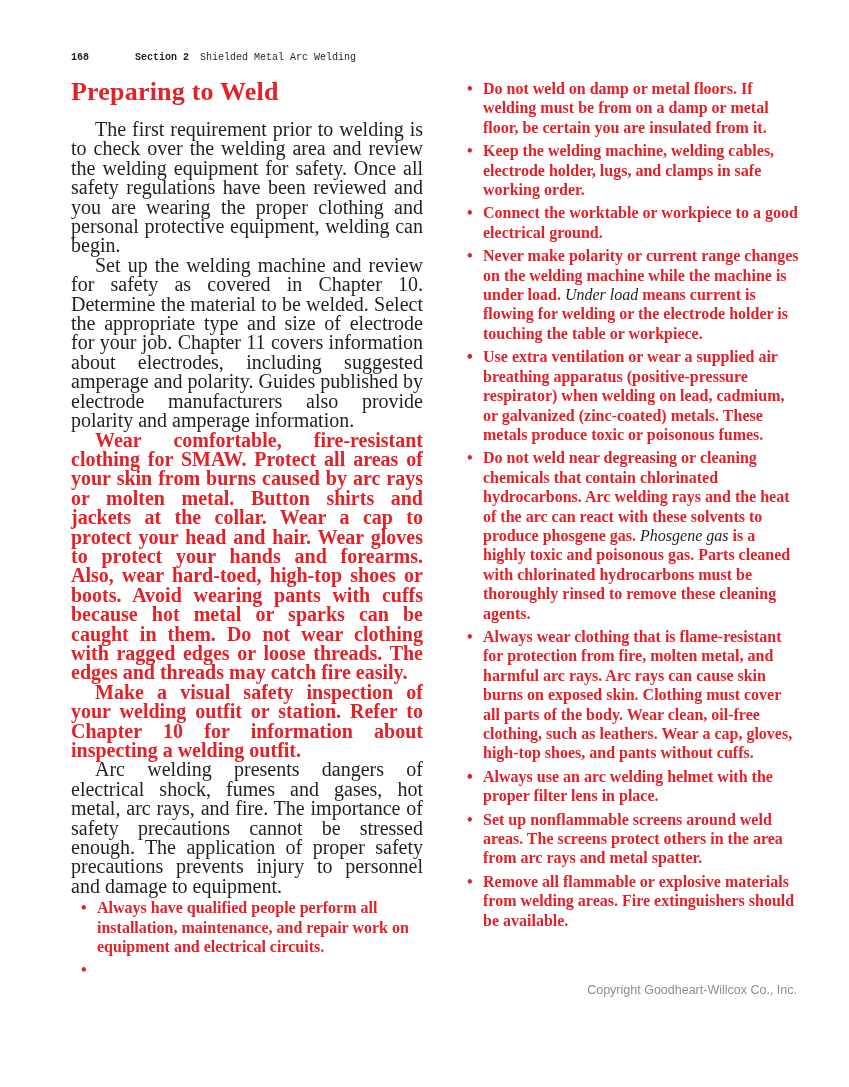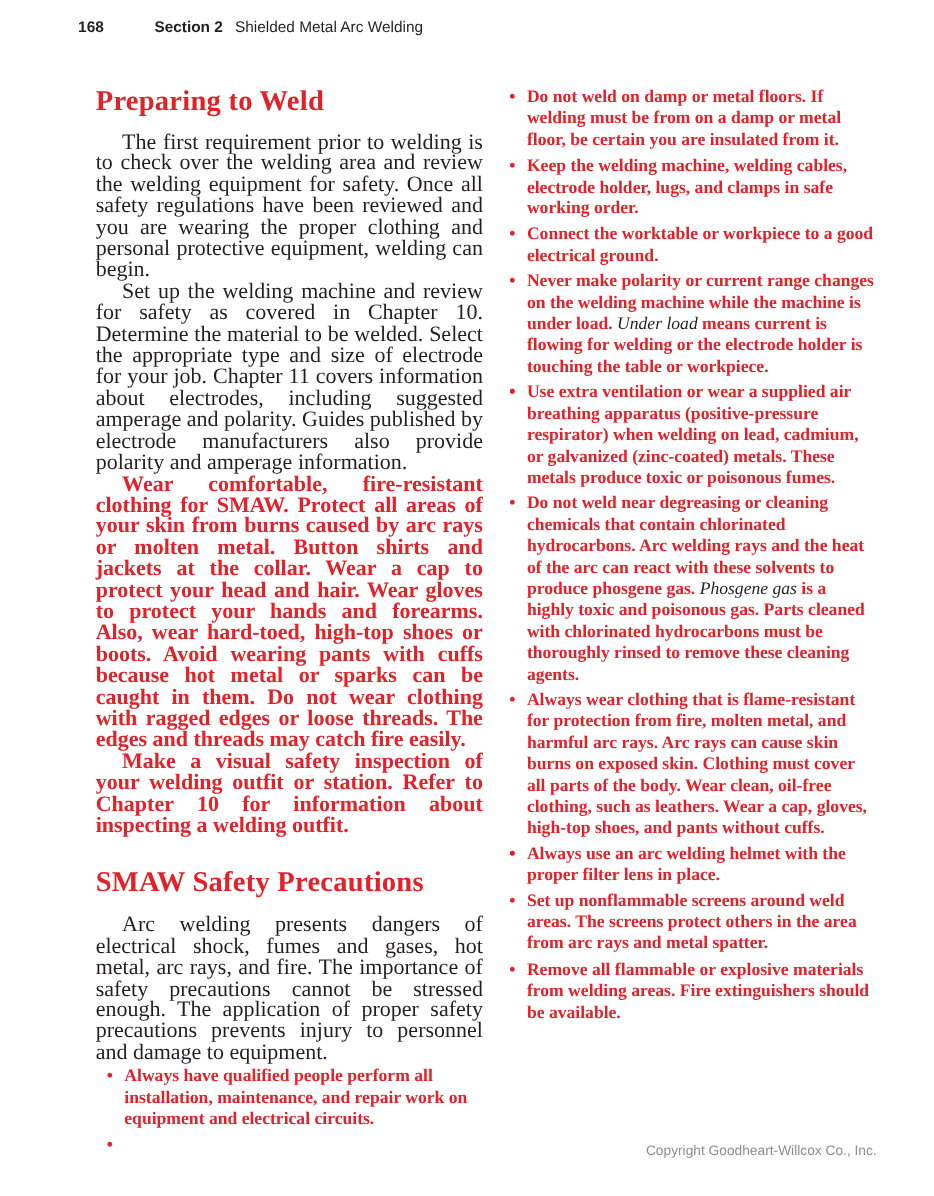"168 Section 2 Shielded Metal" .running-head { font-family: Liberation Sans, sans-serif -> Liberation Mono, monospace; font-size: 14px -> 10px; top: 16px -> 52px }
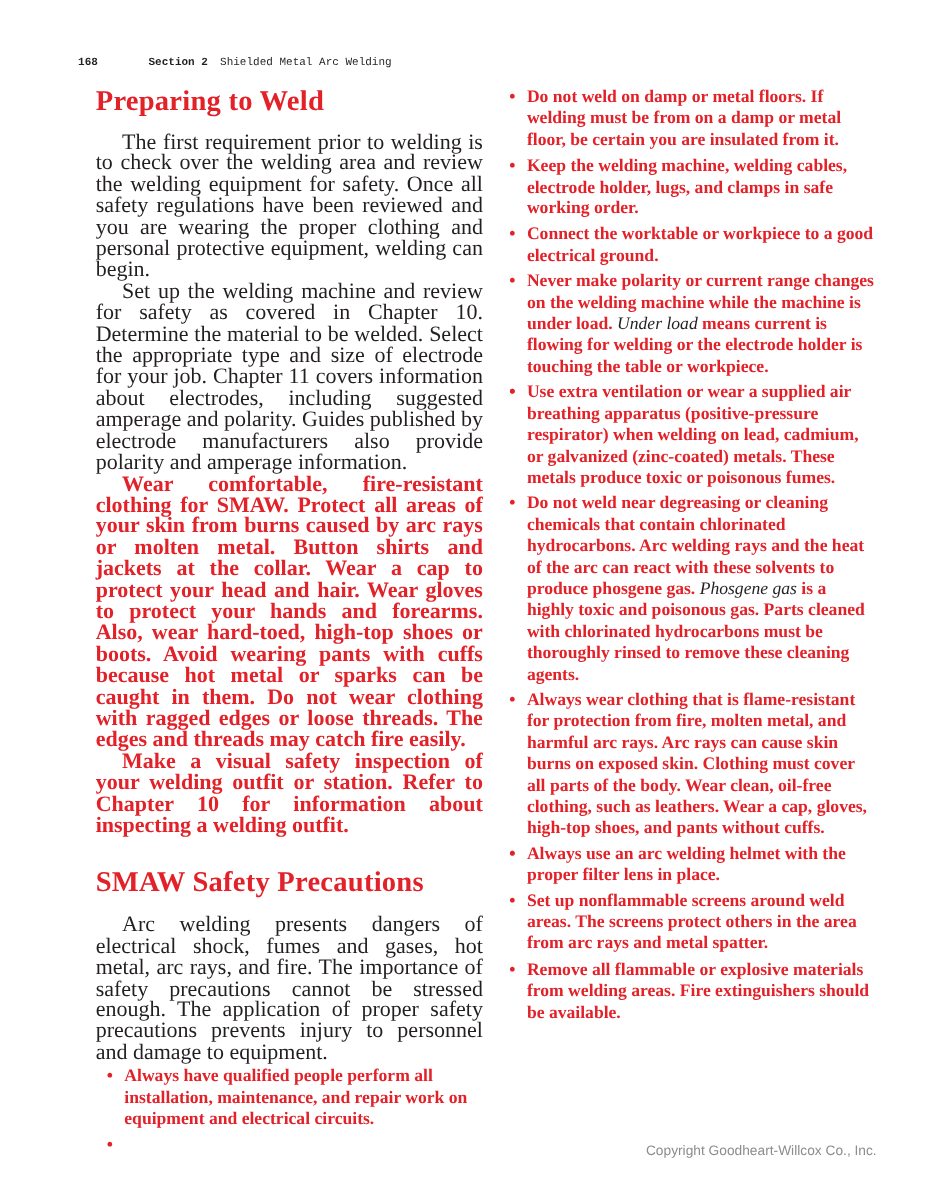"Preparing to Weld" .columns { gap: 14px -> 34px; left: 87px -> 71px }
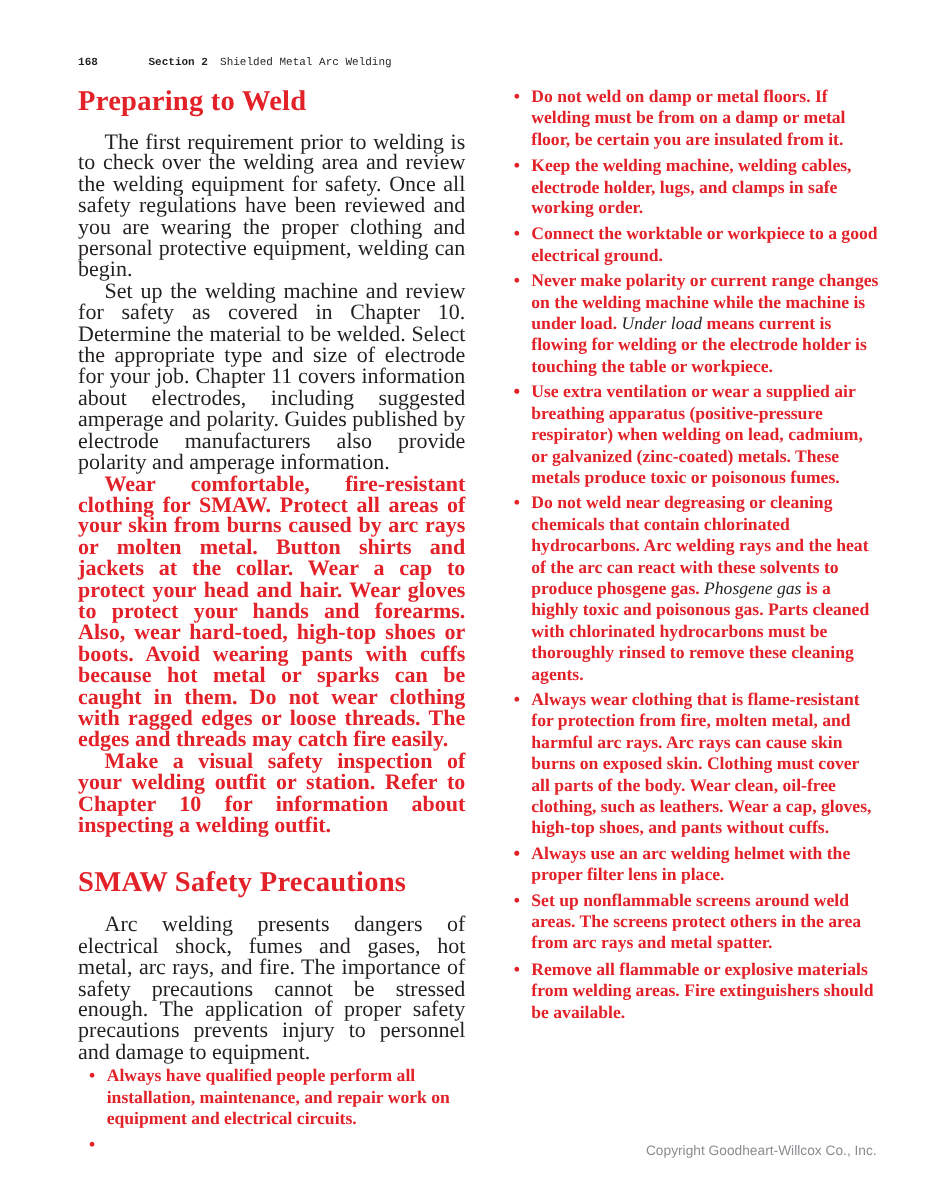"SMAW Safety Precautions" h1.section-heading { html: <h1>SMAW Safety Precautions</h1> -> none }
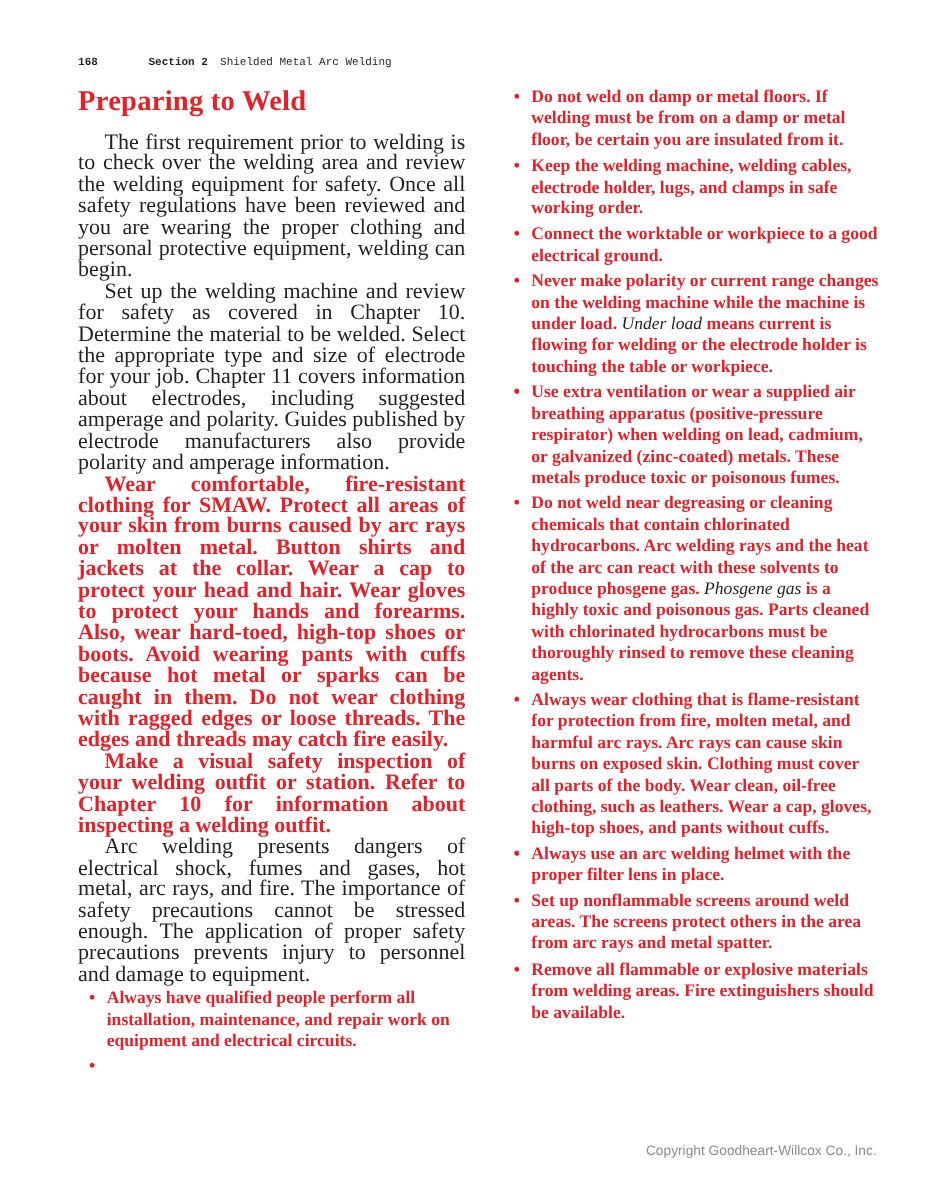"Copyright Goodheart-Willcox Co., Inc." .page-footer { top: 1039px -> 983px }
